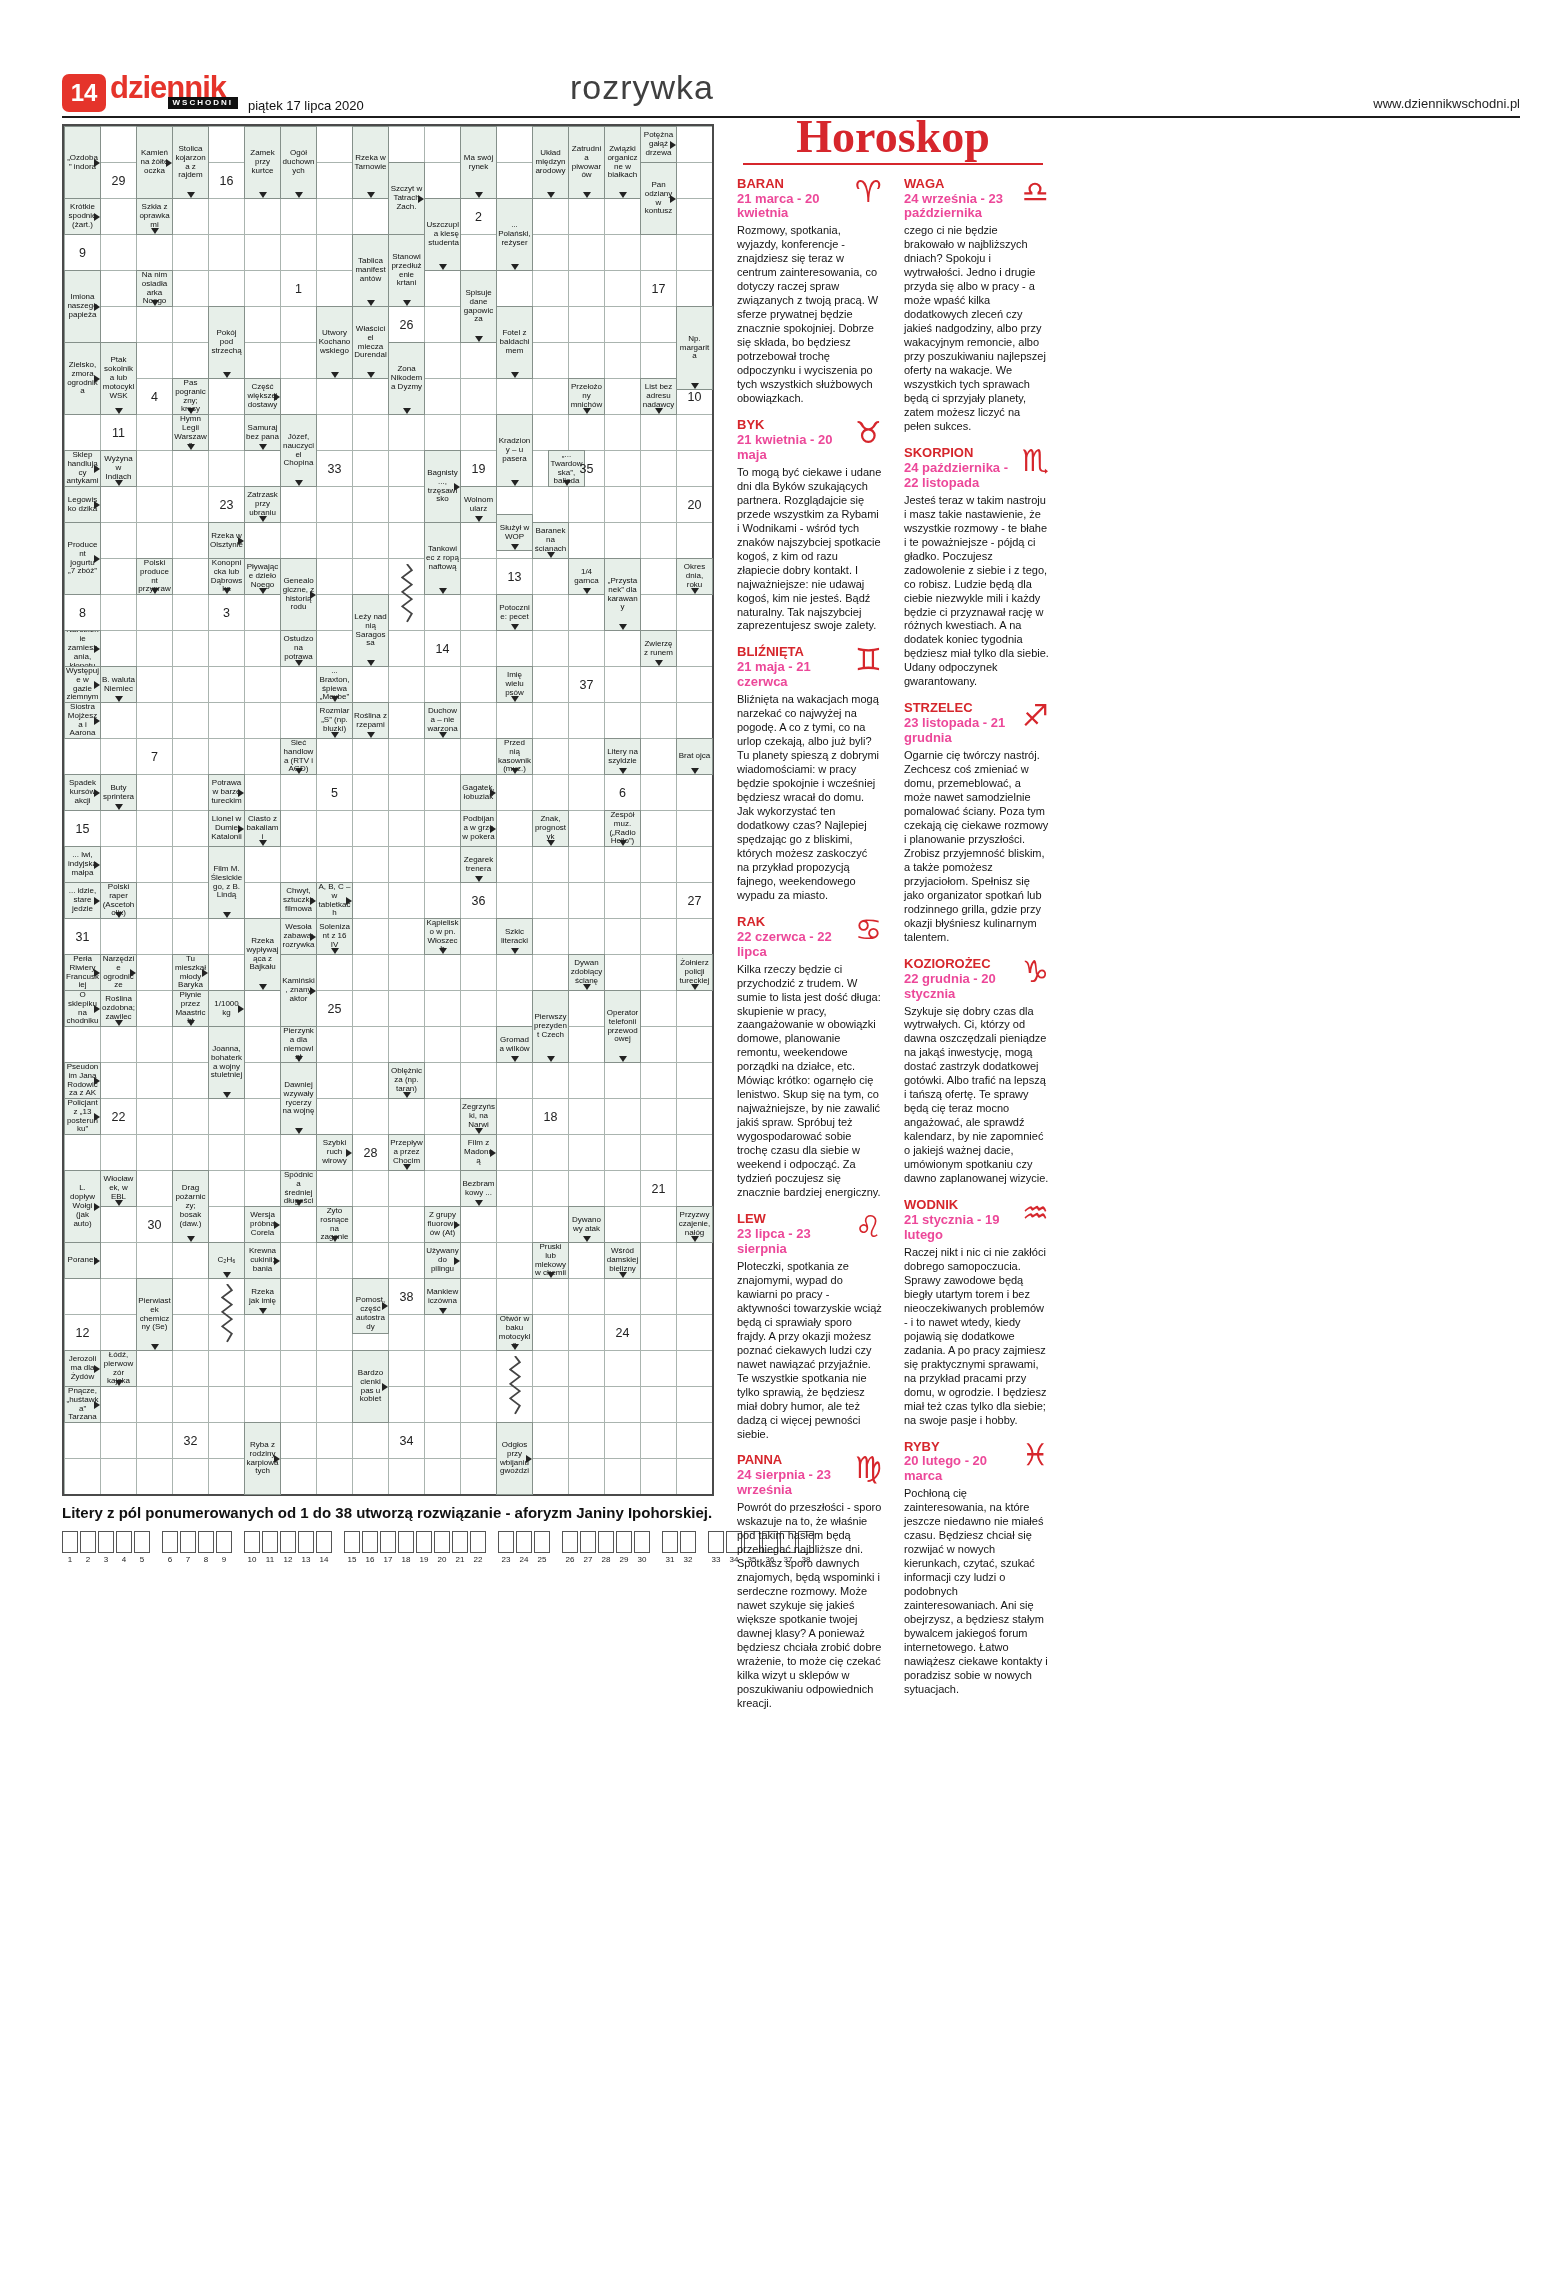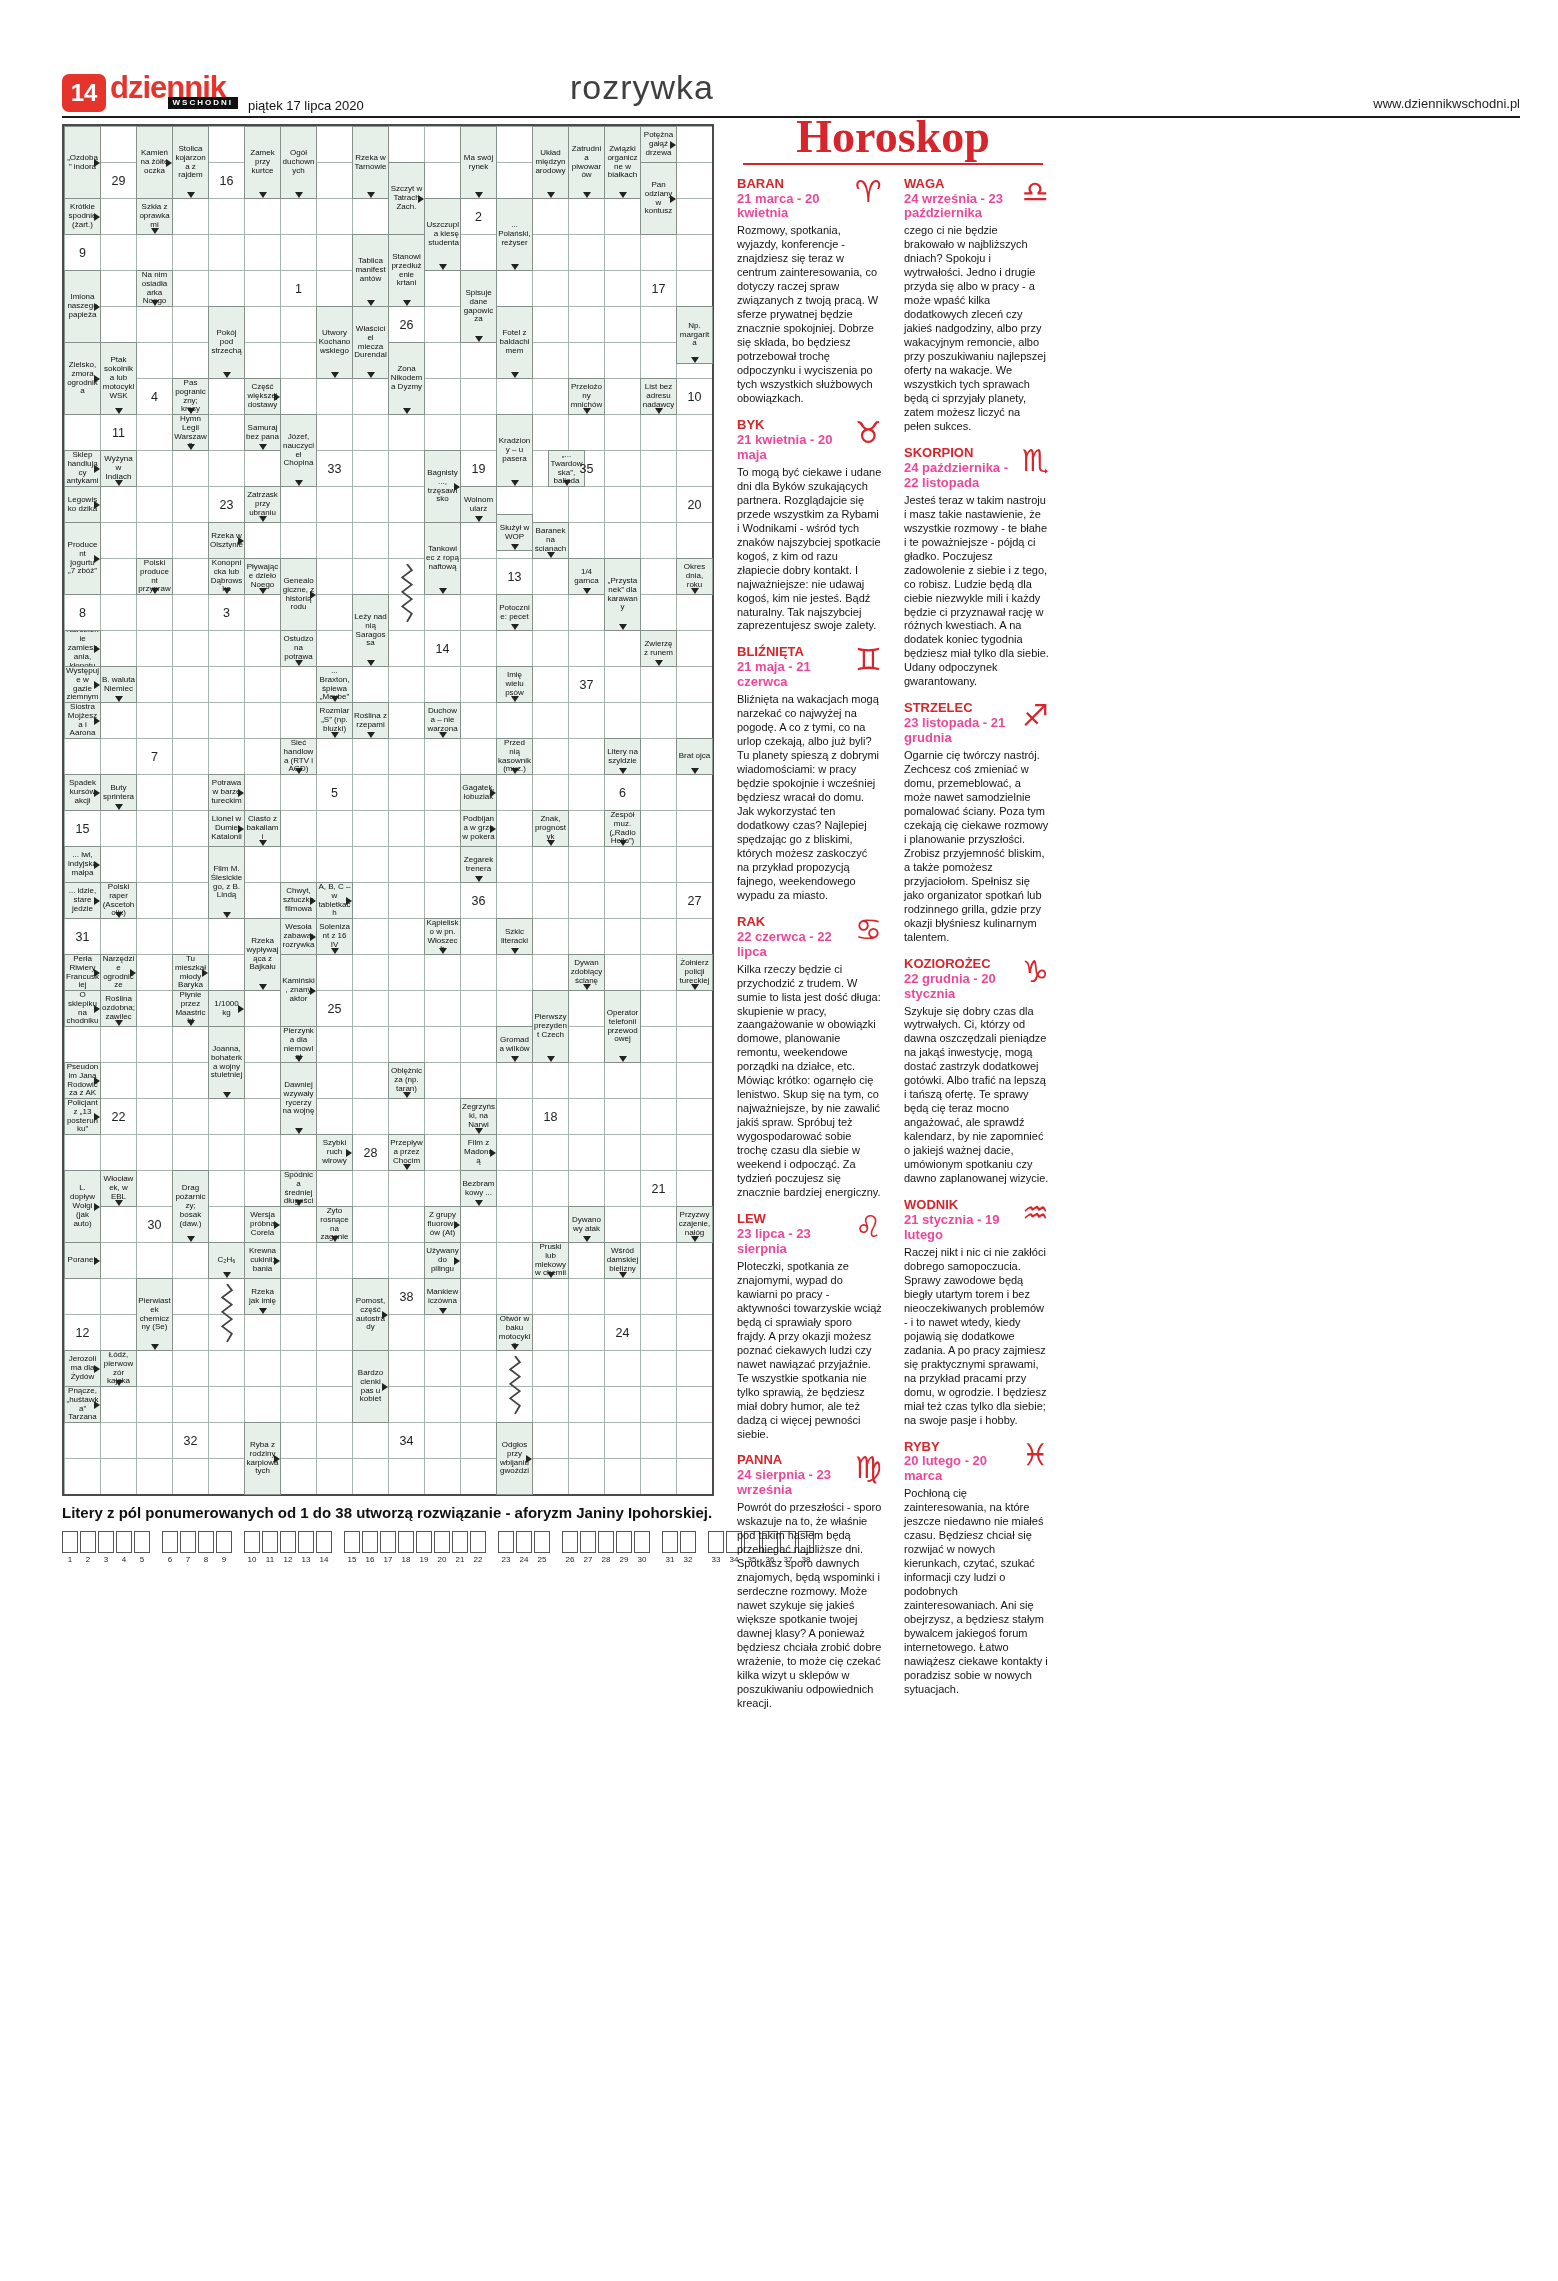"Np. margarita" div.clue { height: 58px -> 84px }
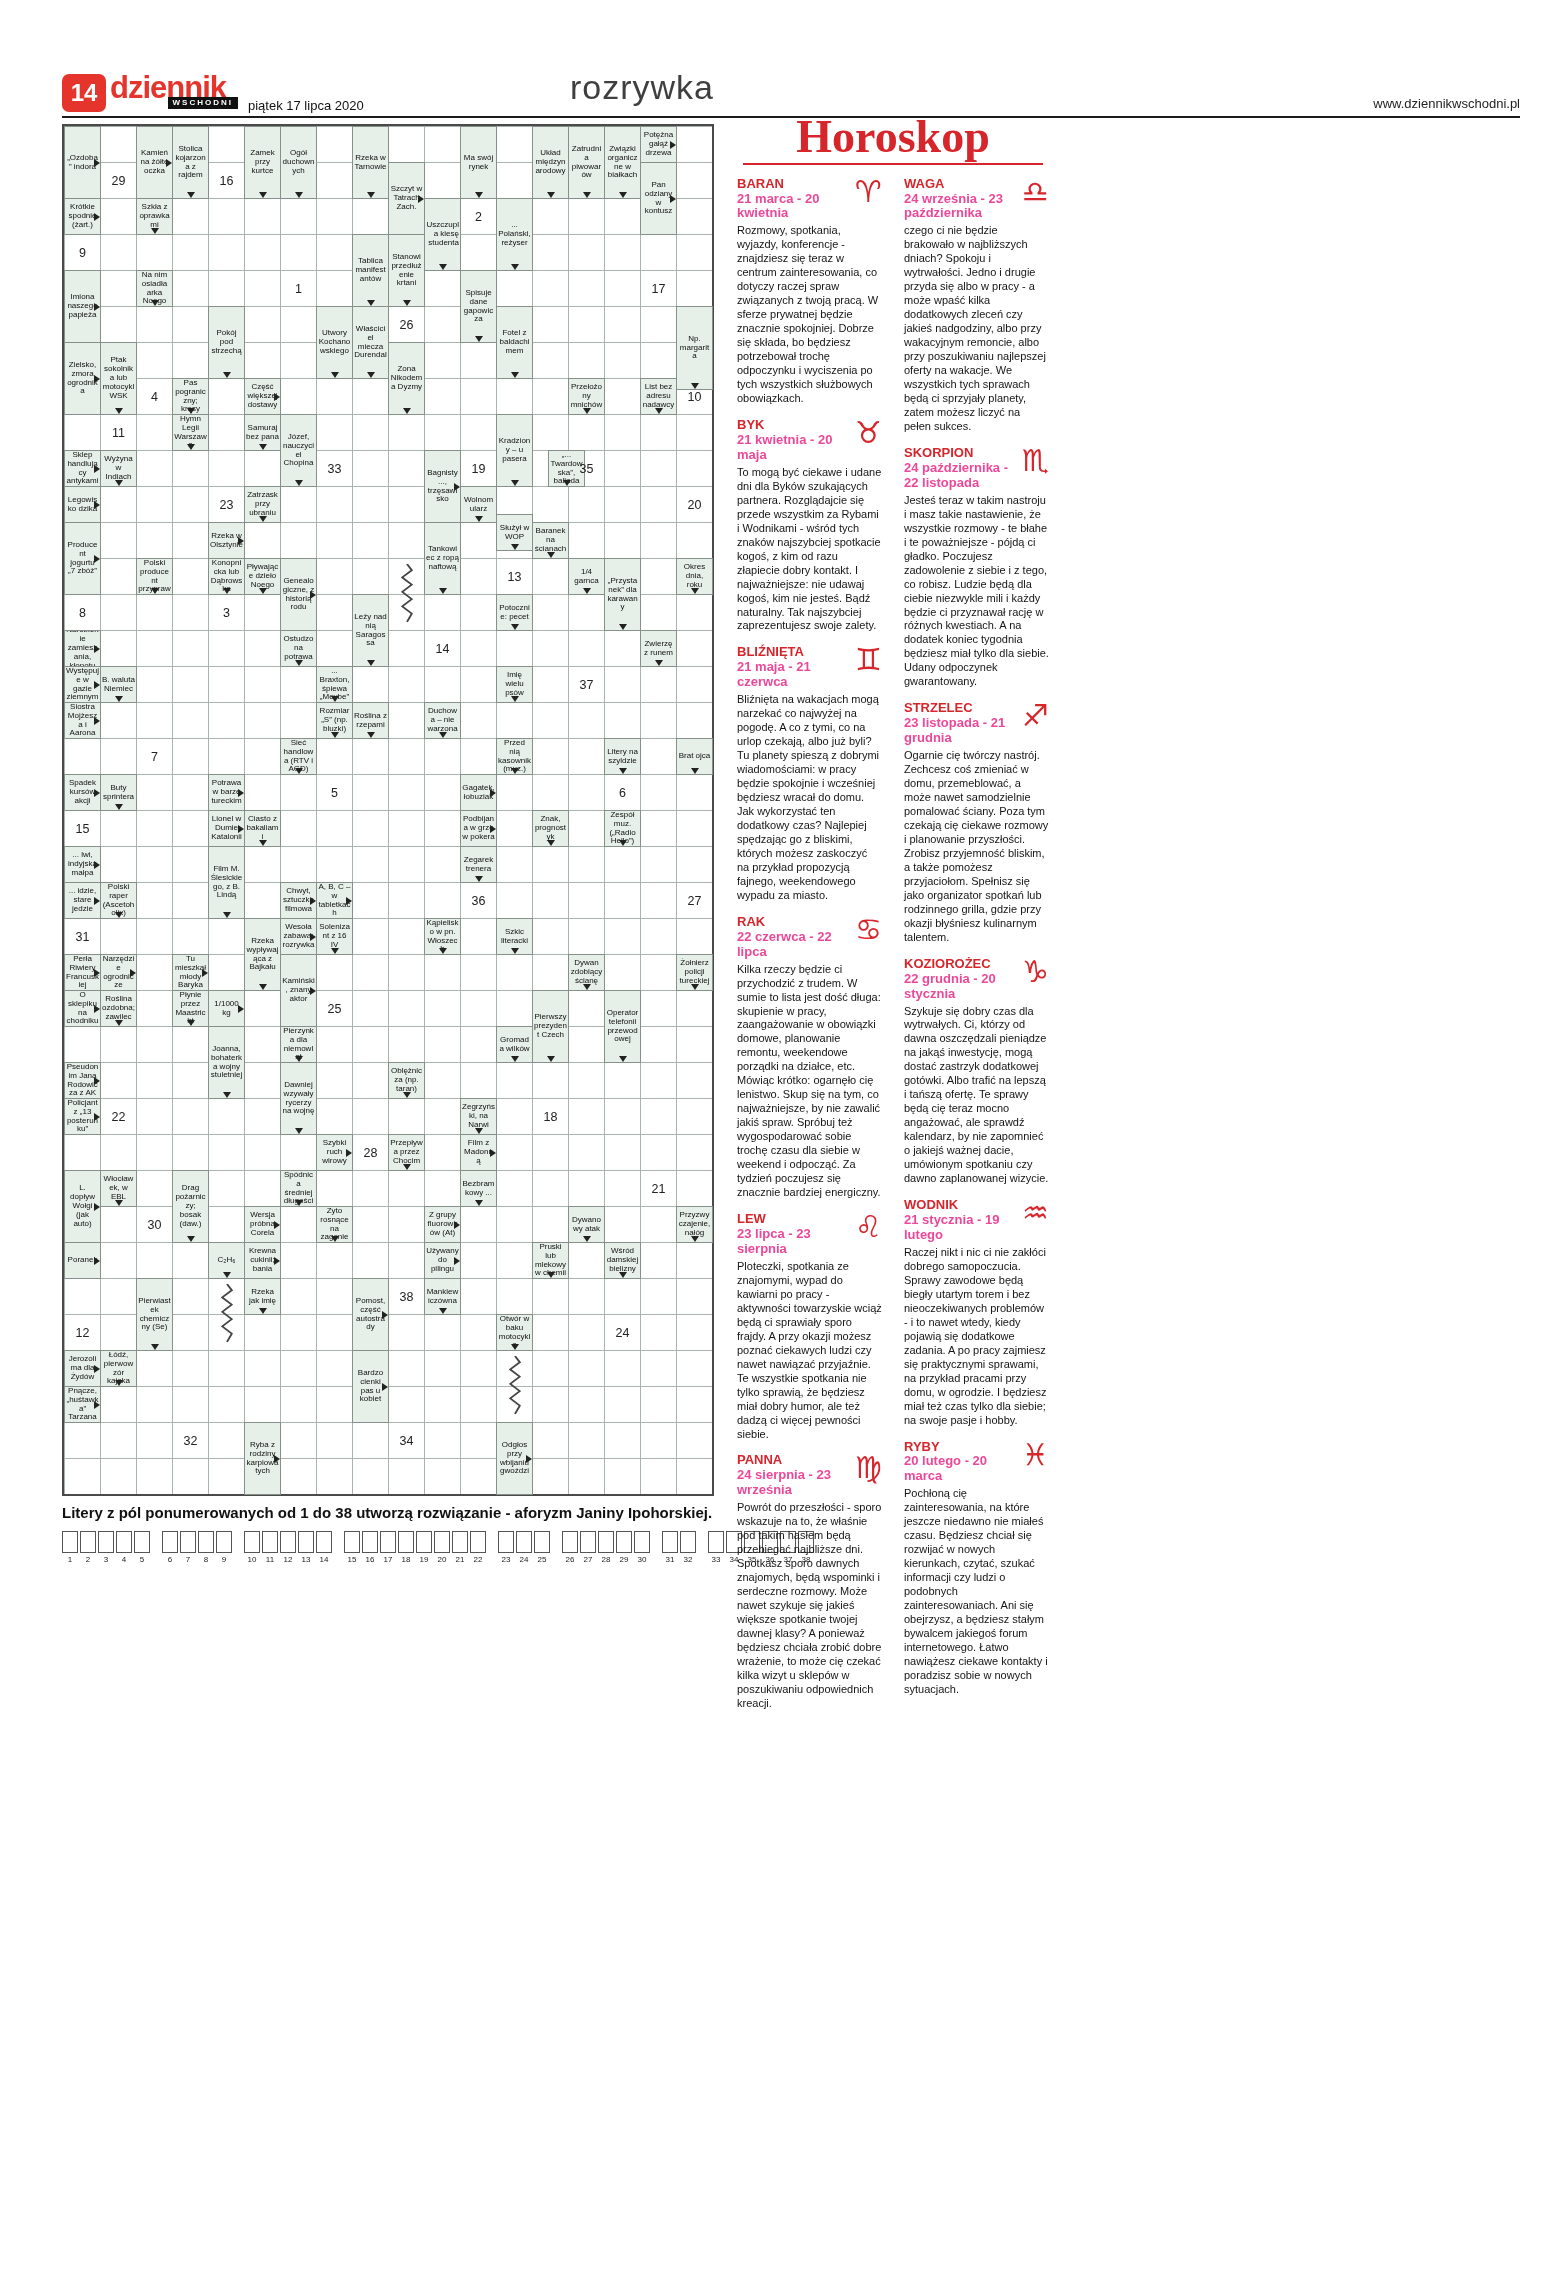"Pomost, część autostrady" div.clue { align-items: none -> flex-end; height: 73px -> 56px }
